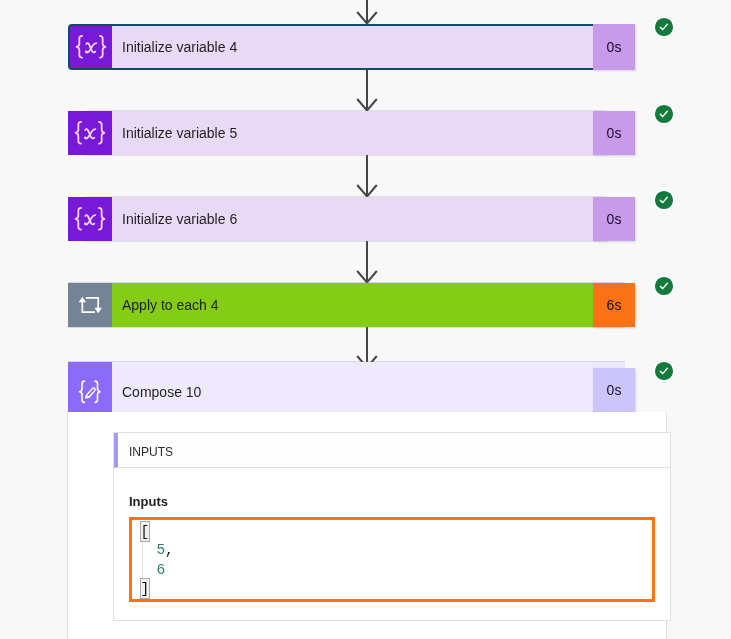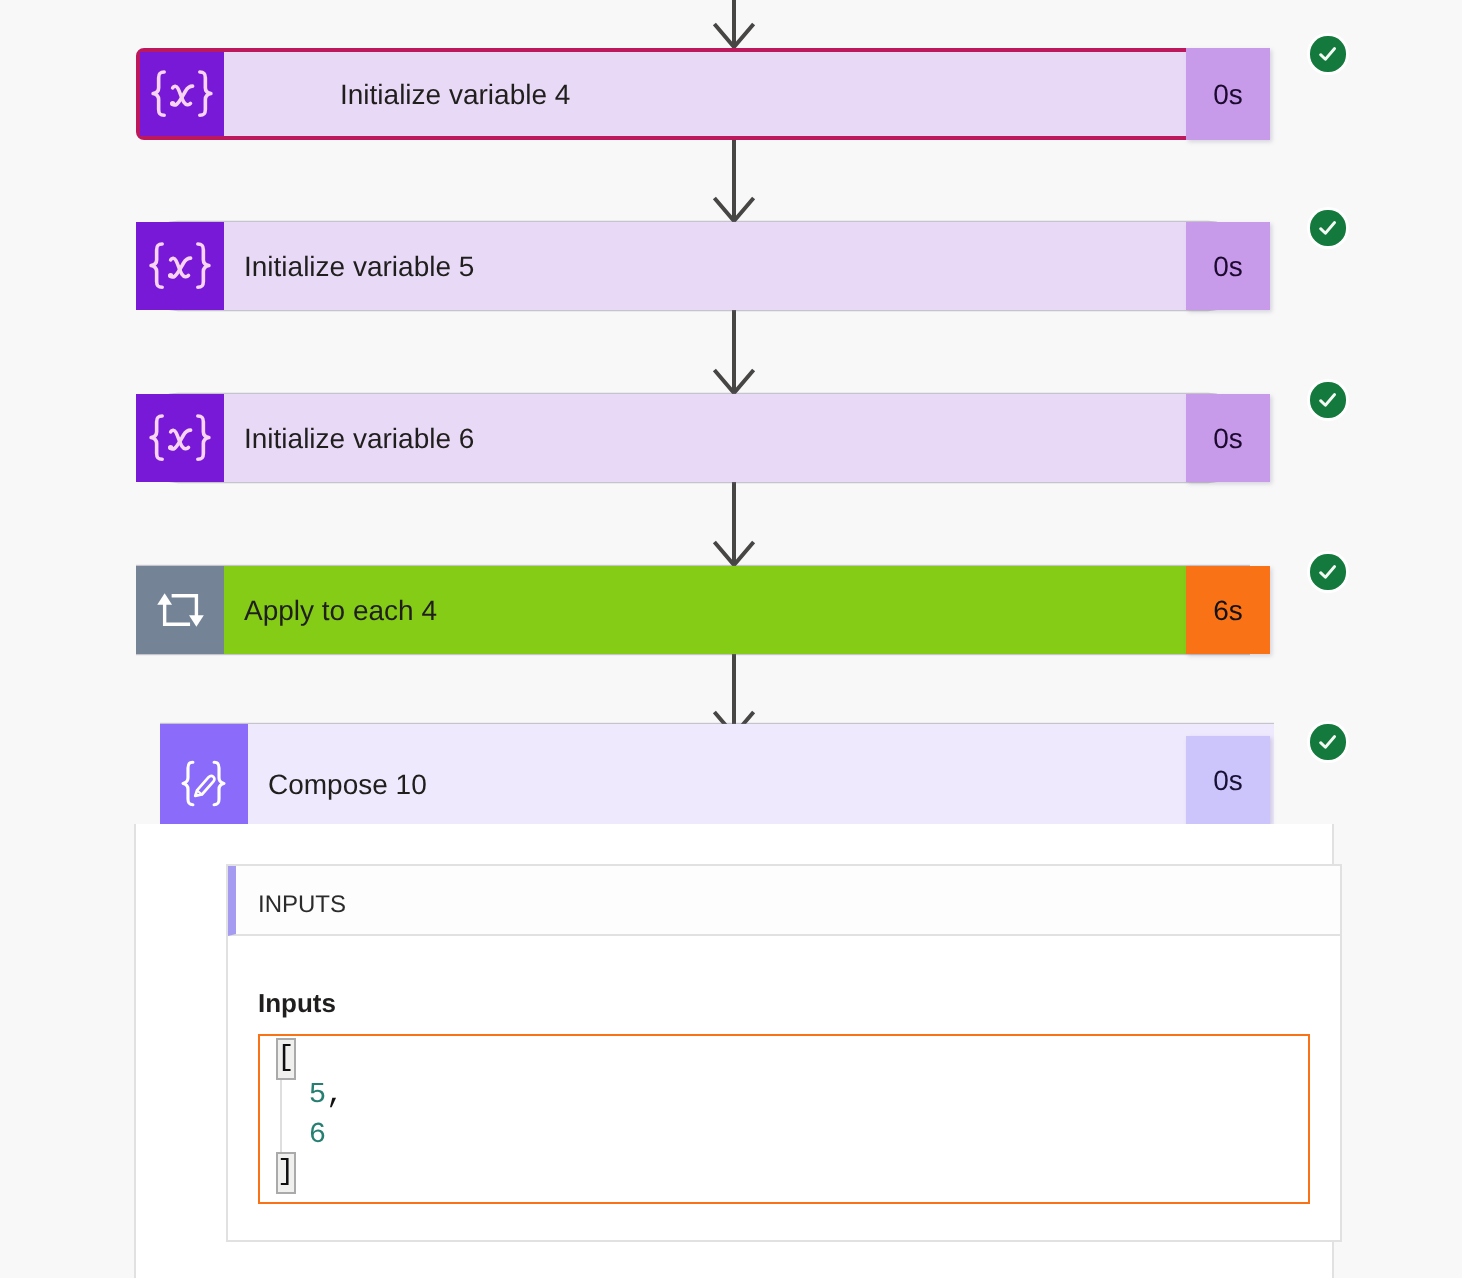"Initialize variable 4" .node.selected { border: 2px solid #be185d -> 2px solid #0c4a6e; gap: 48px -> none }
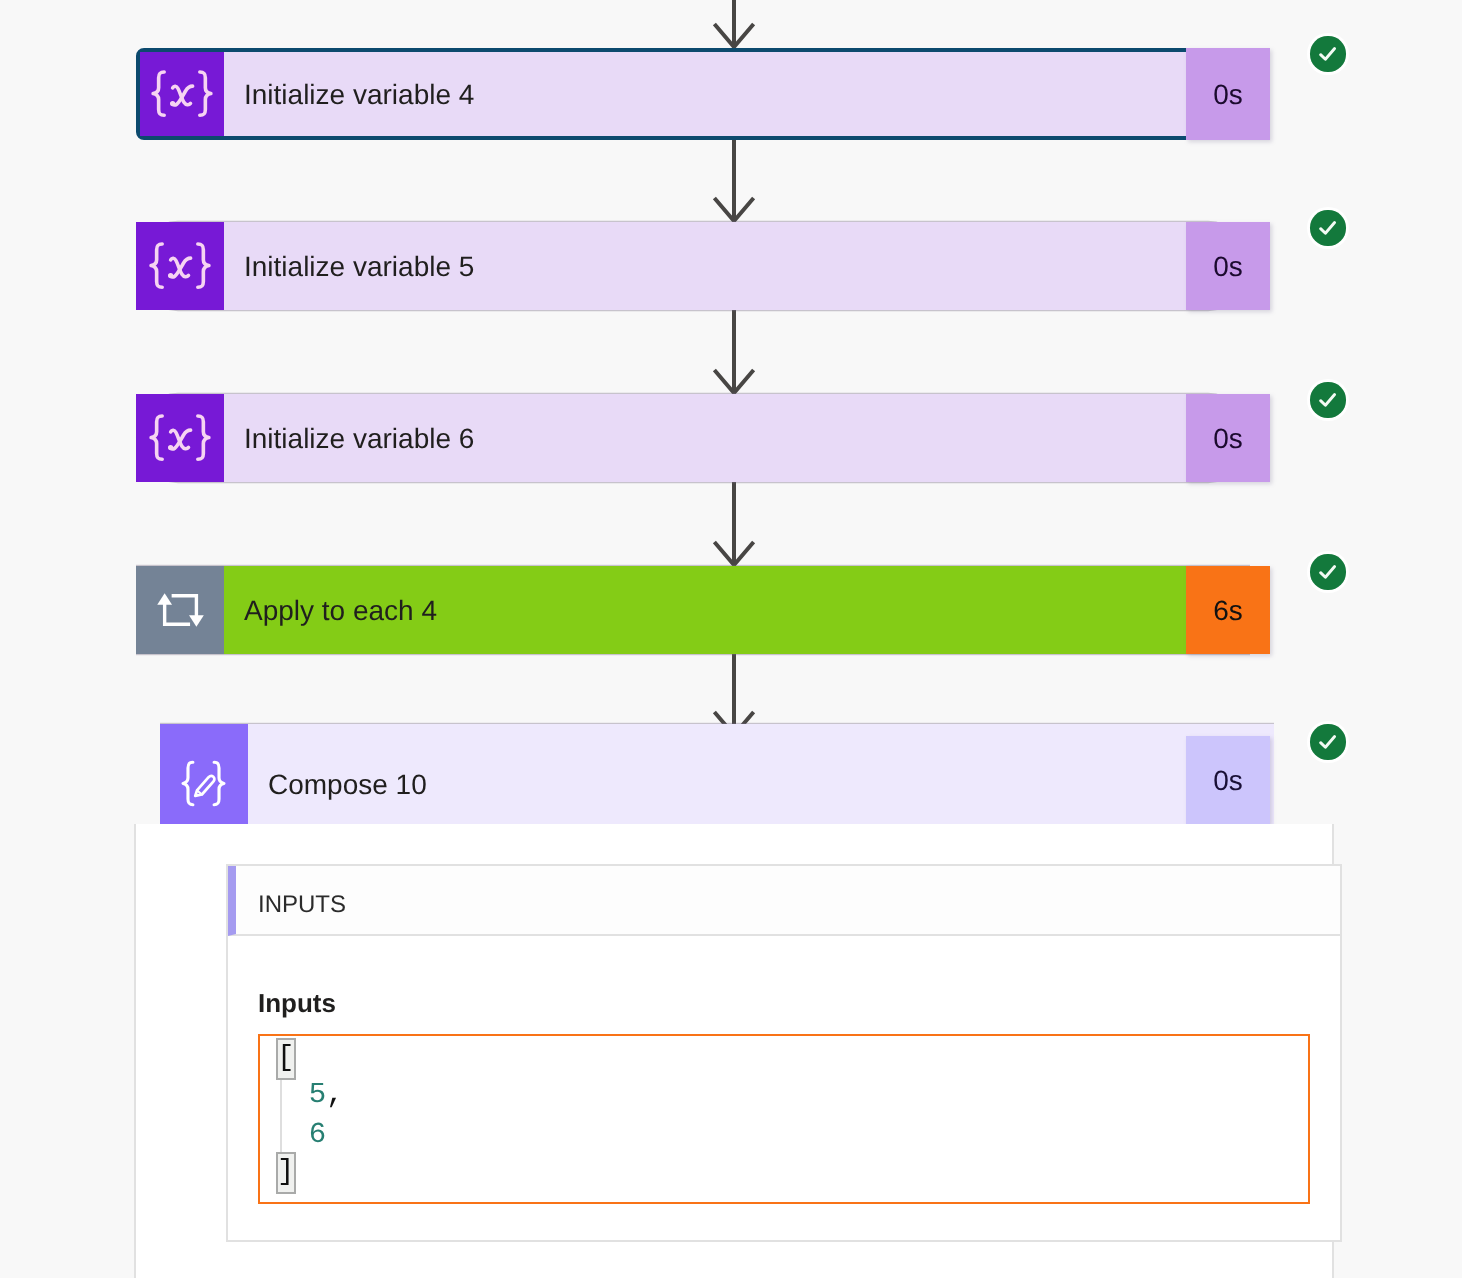"Compose 10" div.node { margin-left: 12px -> none }
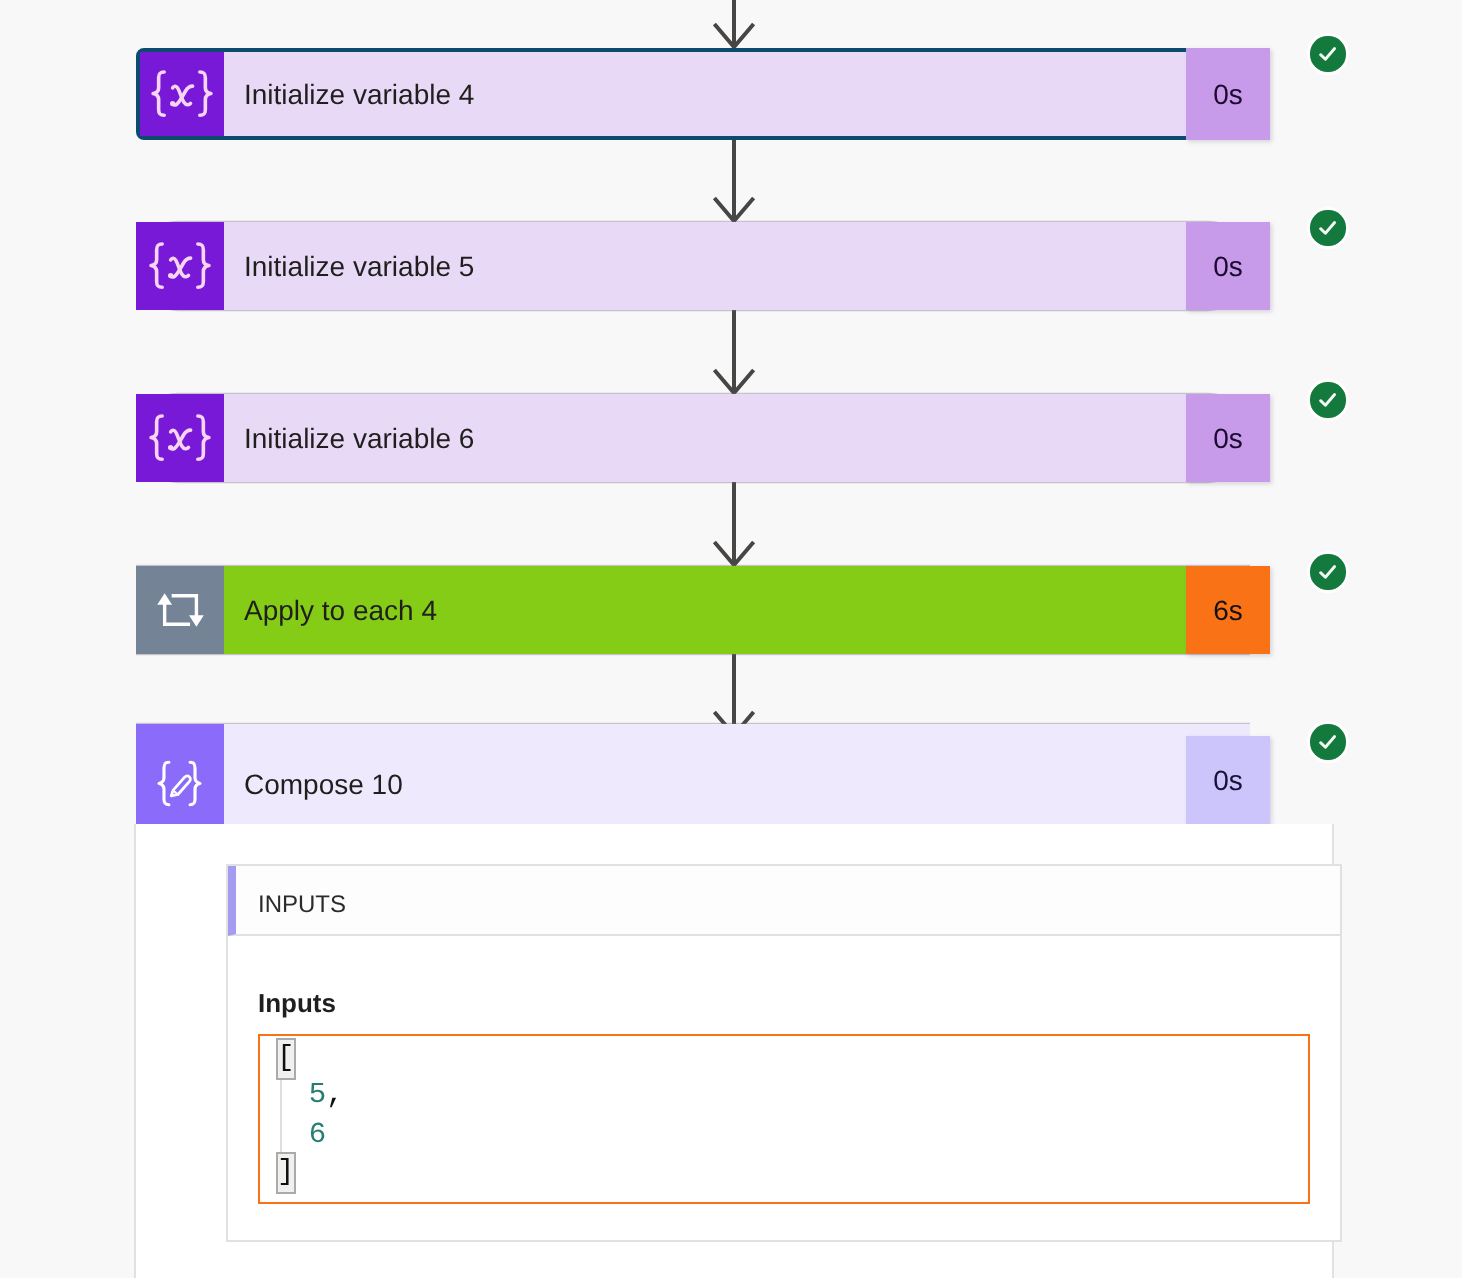"[ 5, 6 ]" .codebox { border: 1px solid #f97316 -> 3px solid #f97316 }
